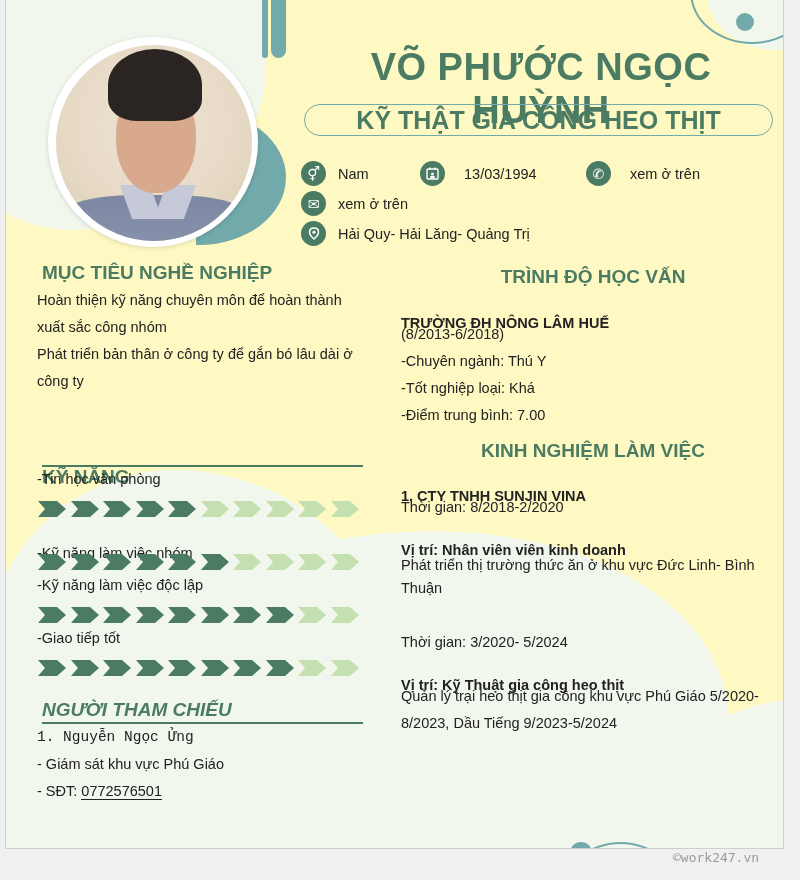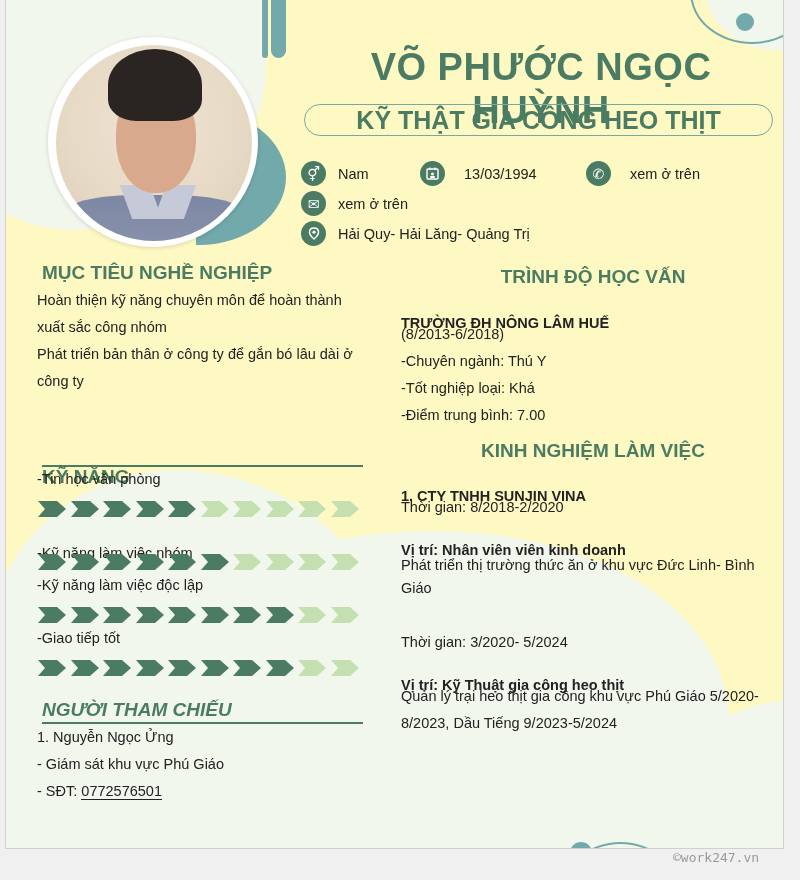"Giáo" div.txt { text: Giáo -> Thuận }
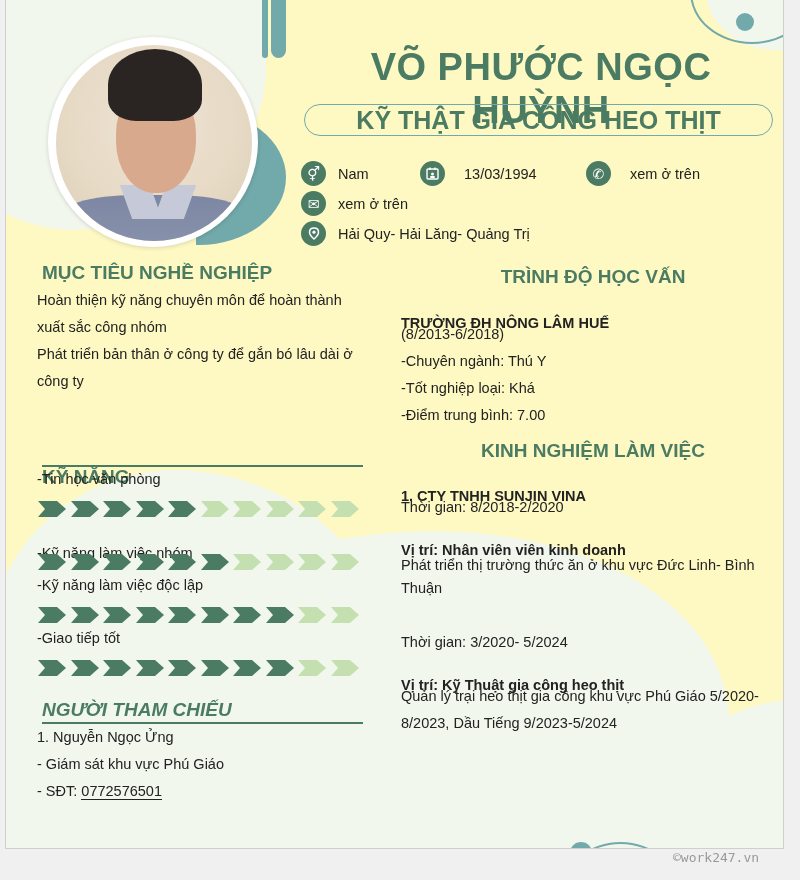"1. Nguyễn Ngọc Ửng" div.txt { font-family: none -> Liberation Mono, monospace }
